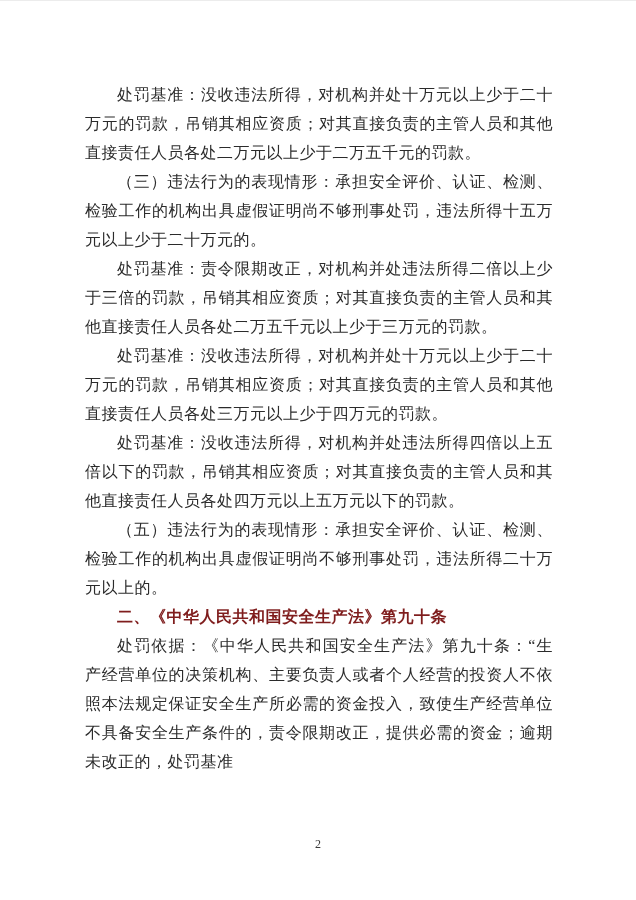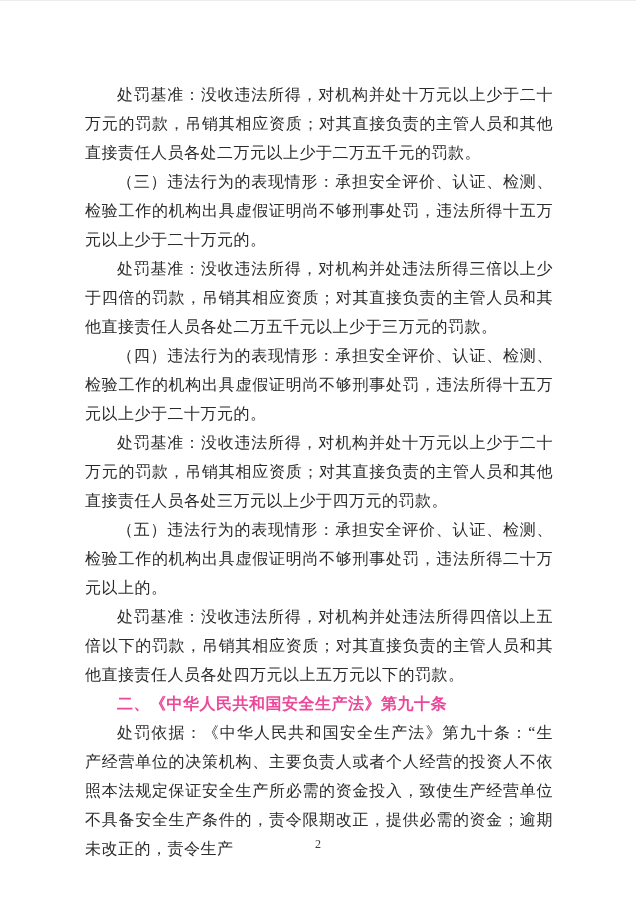"处罚基准：没收违法所得，对机构并处违法所得三倍以上少于四倍的罚款，吊销其相应资质" p { text: 没收违法所得，对机构并处违法所得三倍以上少于四 -> 责令限期改正，对机构并处违法所得二倍以上少于三 }
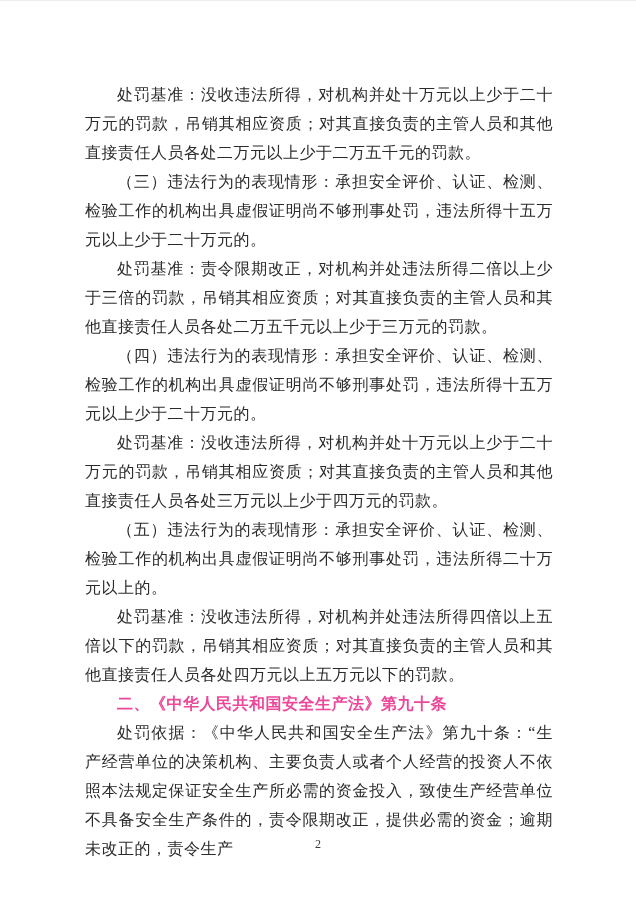"（四）违法行为的表现情形：承担安全评价、认证、检测、检验工作的机构出具虚假证明尚" p { html: <p>（四）违法行为的表现情形：承担安全评价、认证、检测、检验工作的机构出具虚假证明尚不够刑事处罚，违法所得十五万元以上少于二十万元的。</p> -> none }
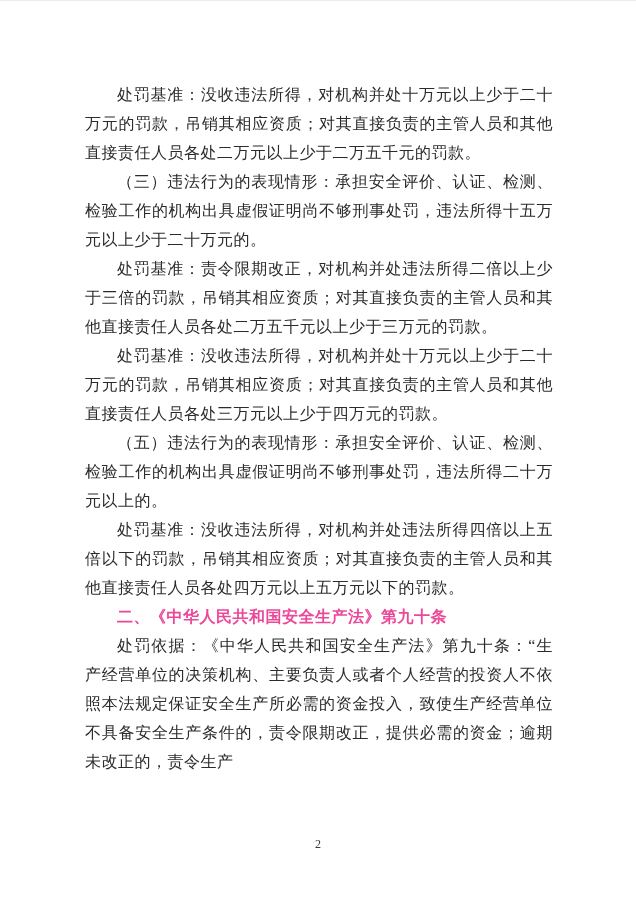"（五）违法行为的表现情形：承担安全评价、认证、检测、检验工作的机构出具虚假证明尚" p { order: before "处罚基准：没收违法所得，对机构并处违法所得四倍以上五倍以下的罚款，吊销其相应资质" -> after "处罚基准：没收违法所得，对机构并处违法所得四倍以上五倍以下的罚款，吊销其相应资质" }
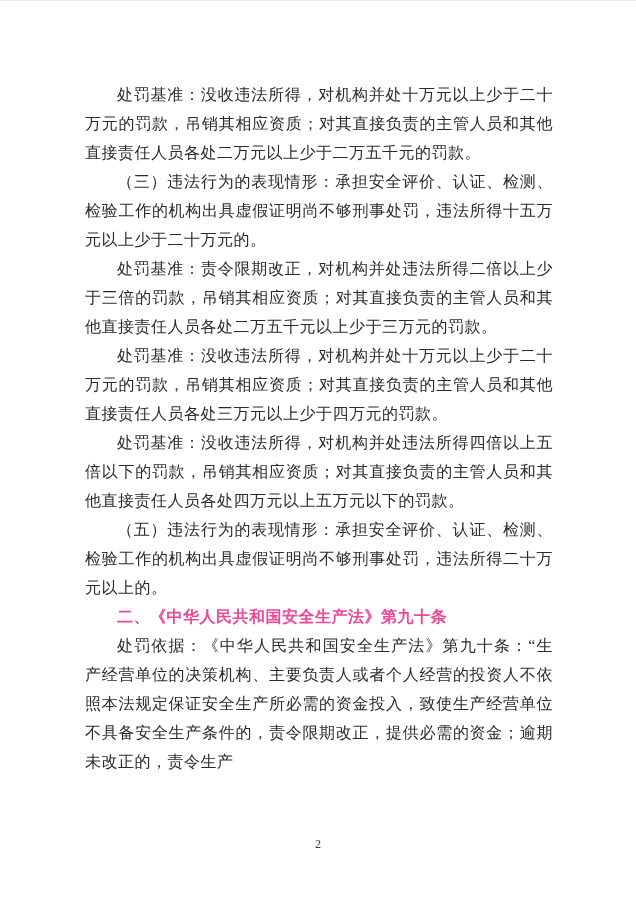"二、《中华人民共和国安全生产法》第九十条" .content p.heading { color: #ec4899 -> #7f1d1d }
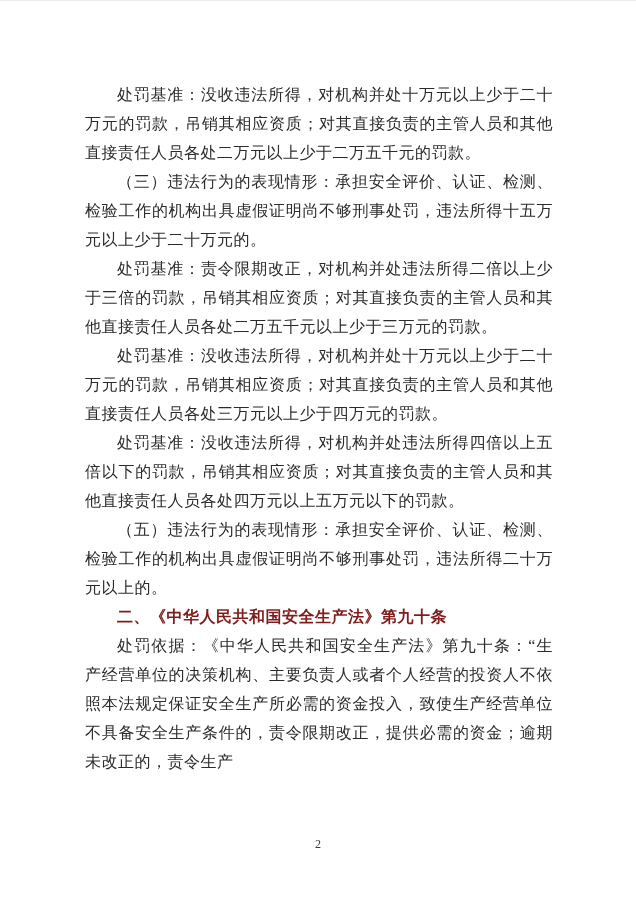"处罚依据：《中华人民共和国安全生产法》第九十条：“生产经营单位的决策机构、主要负" p { text: 责令生产 -> 处罚基准 }
